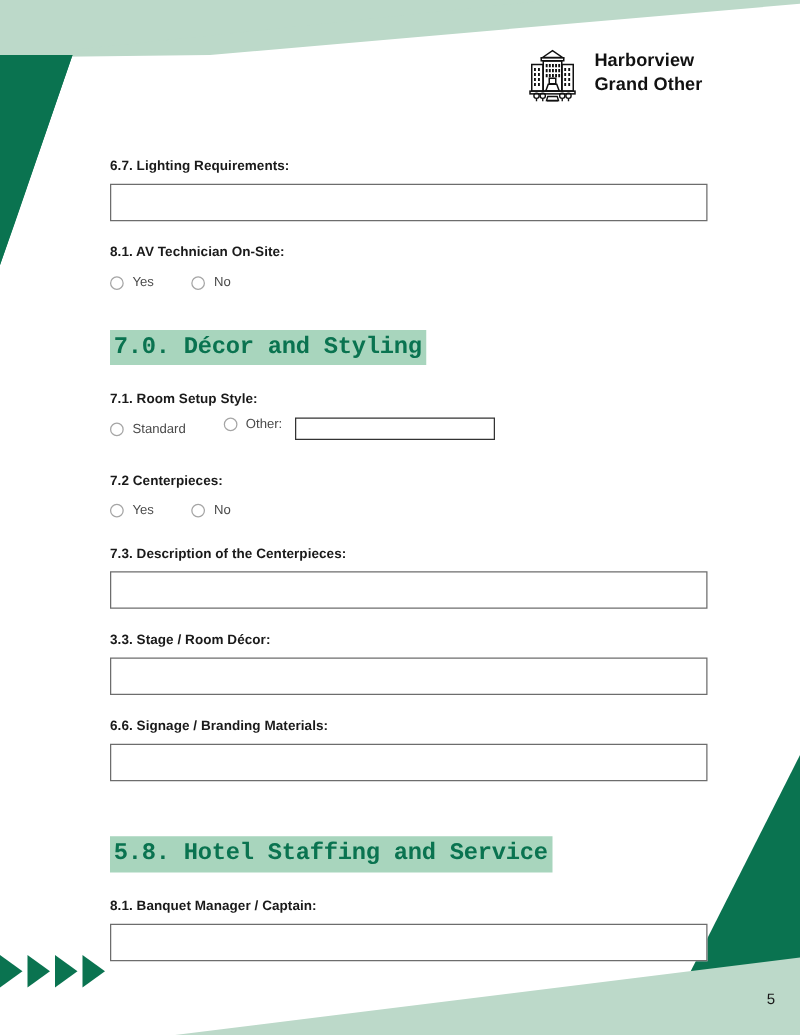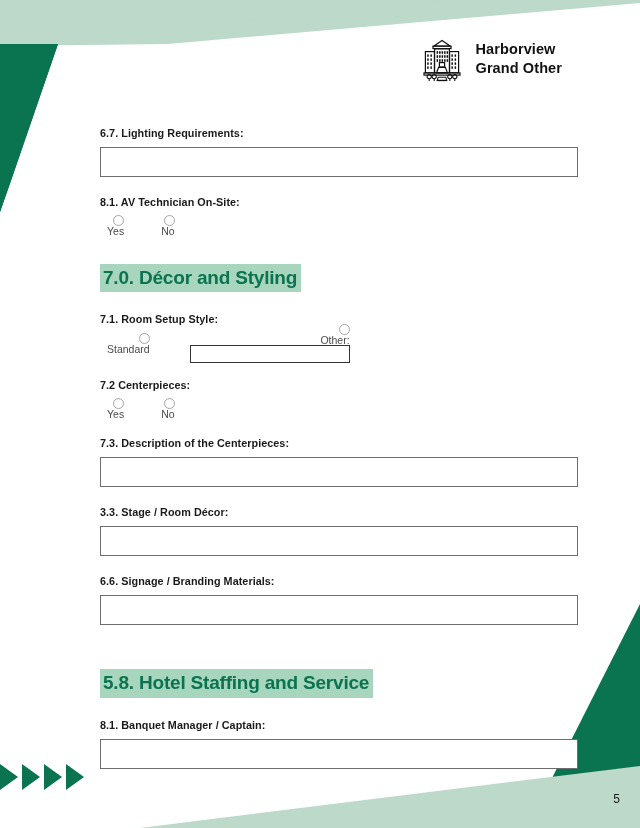"6.7. Lighting Requirements:" .page { left: 16px -> 4px }
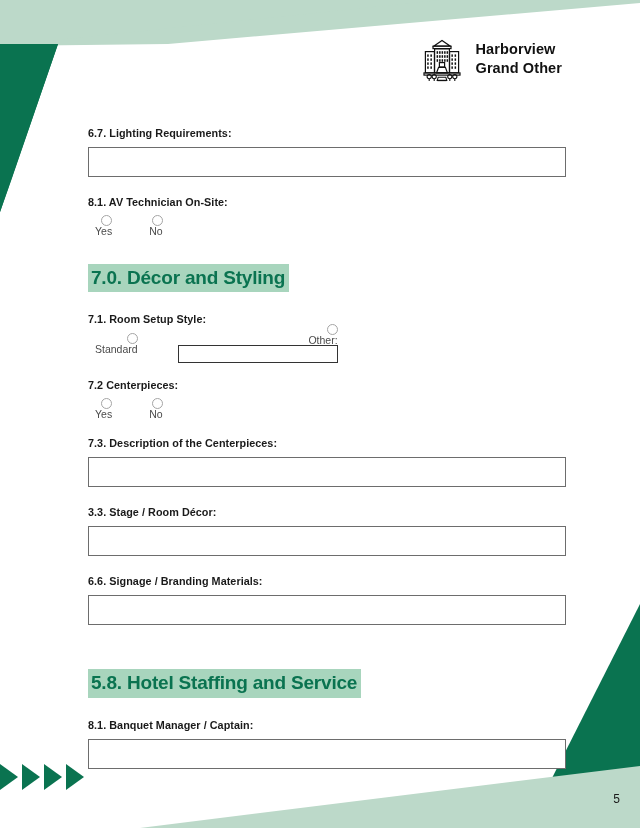"Yes" .radio-opt { align-items: flex-end -> flex-start; flex-direction: column -> none }
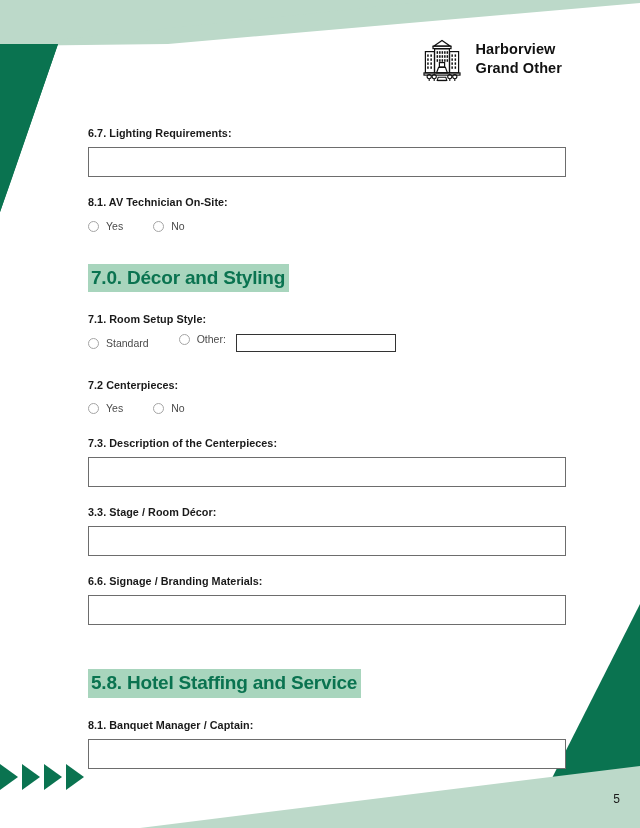"7.0. Décor and Styling" .section-head { font-family: none -> Liberation Mono, monospace }
